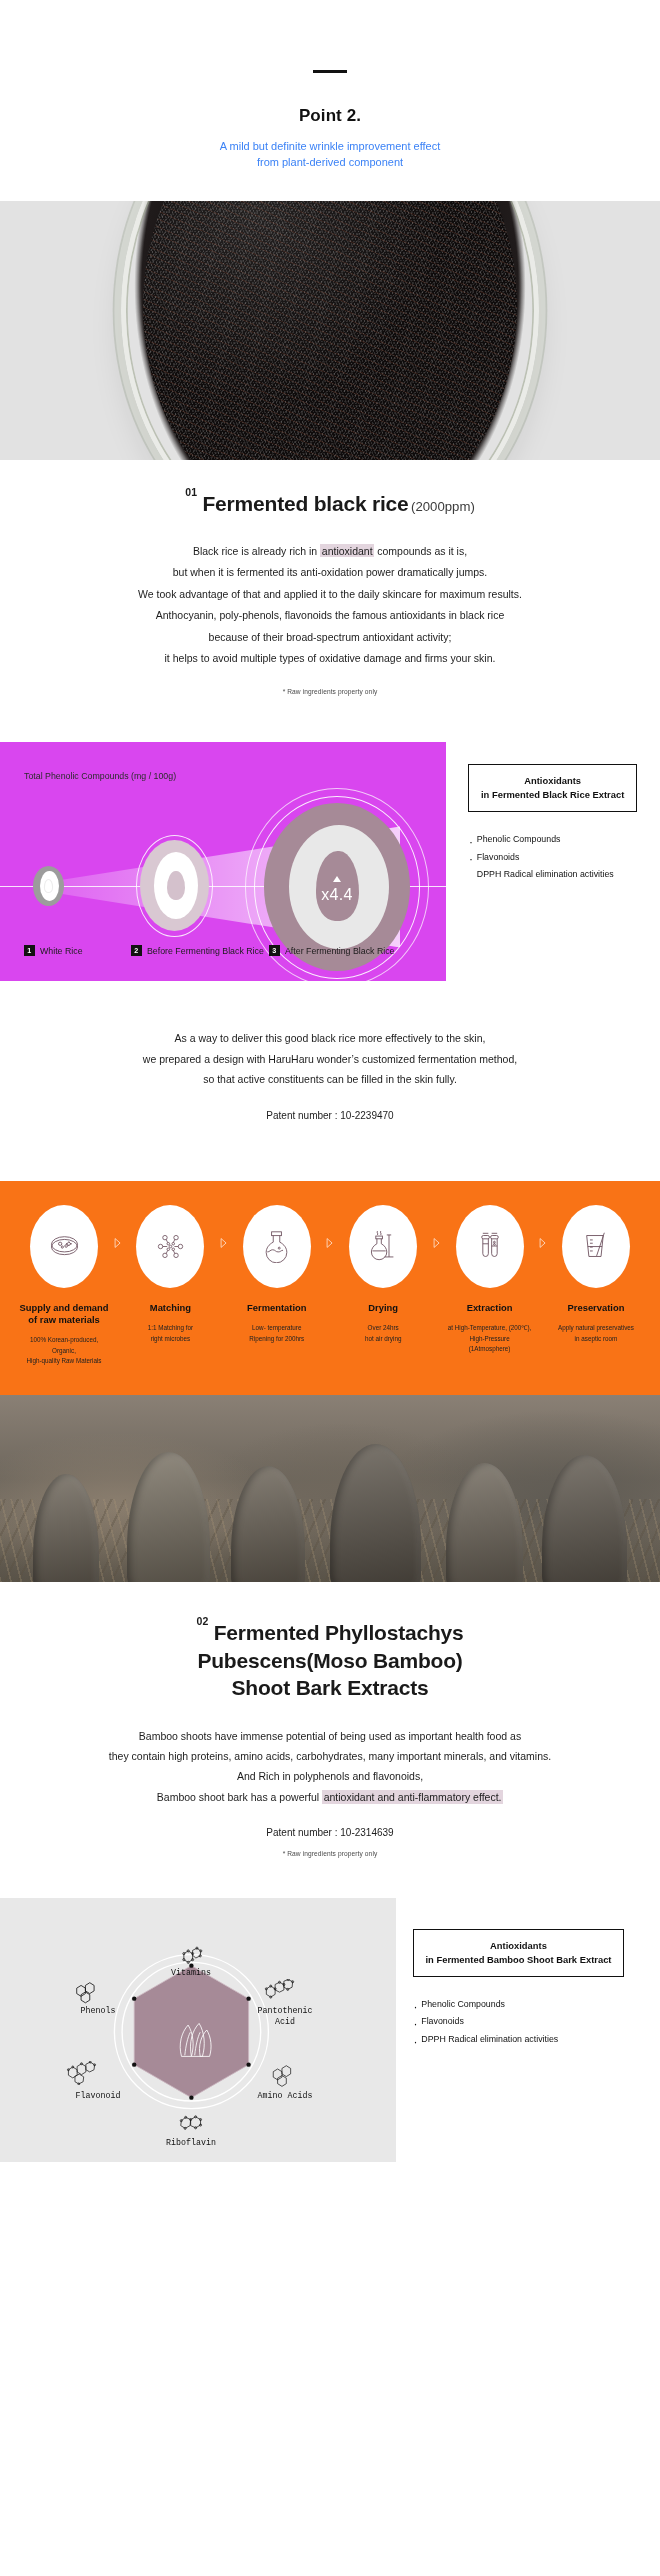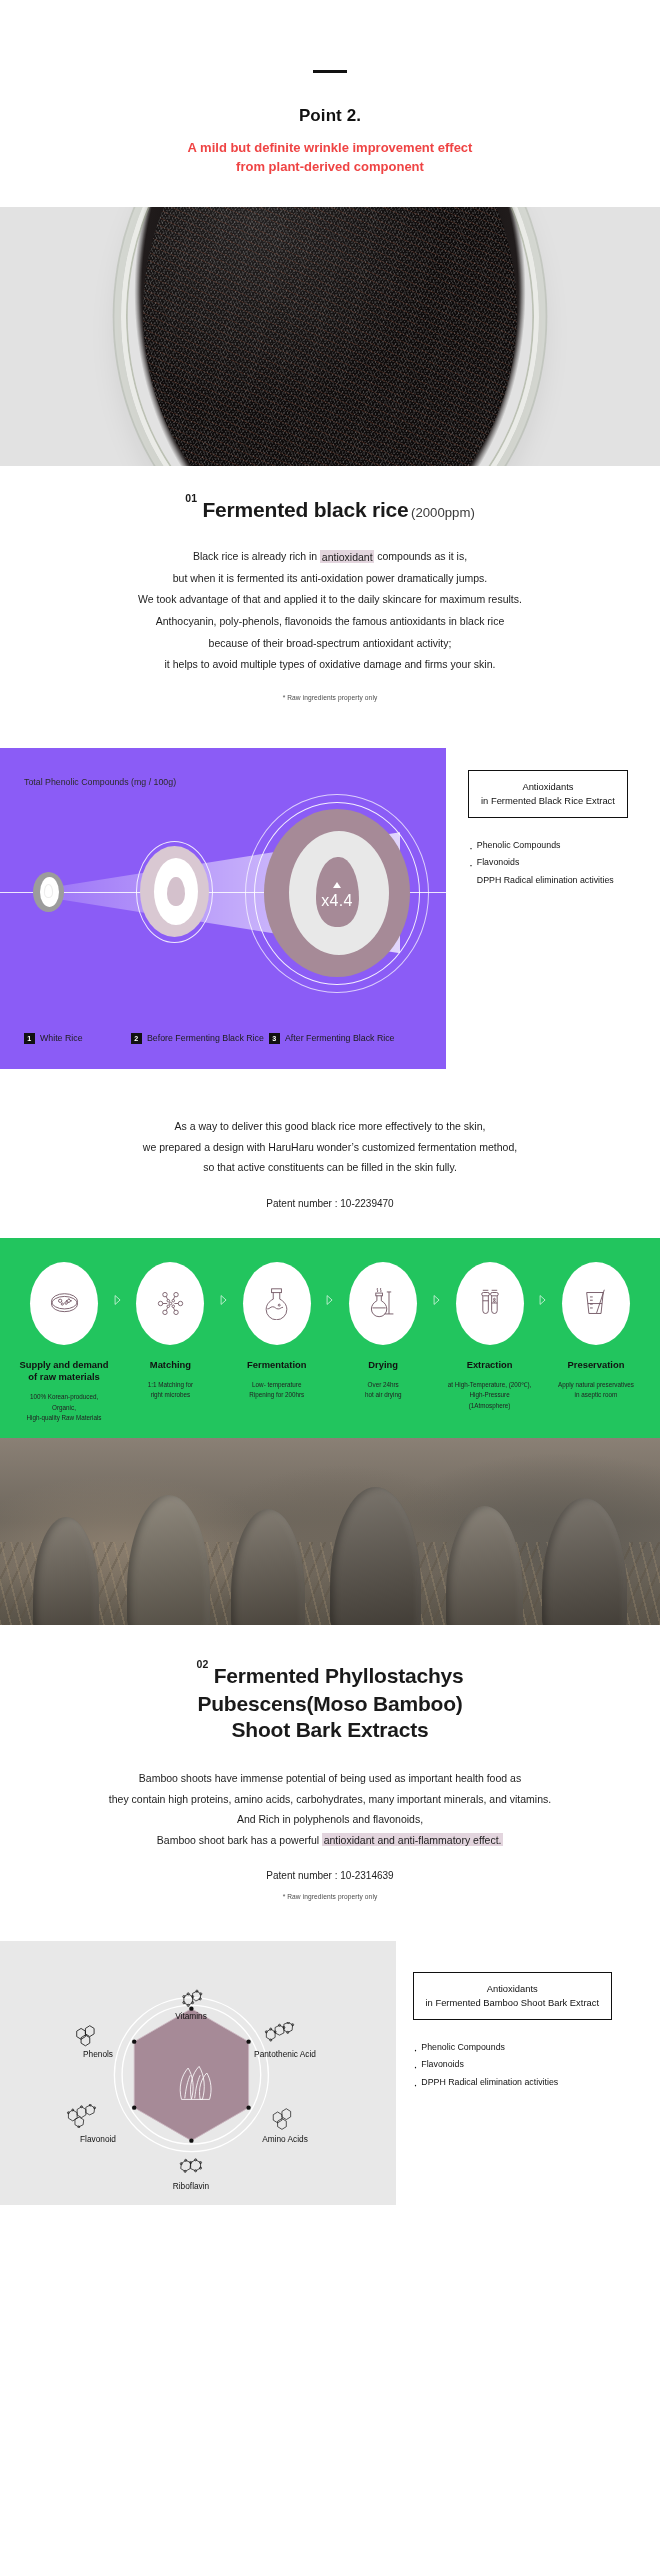"A mild but definite wrinkle" .intro-sub { color: #ef4444 -> #3b82f6; font-size: 13px -> 11px; font-weight: 700 -> 400 }
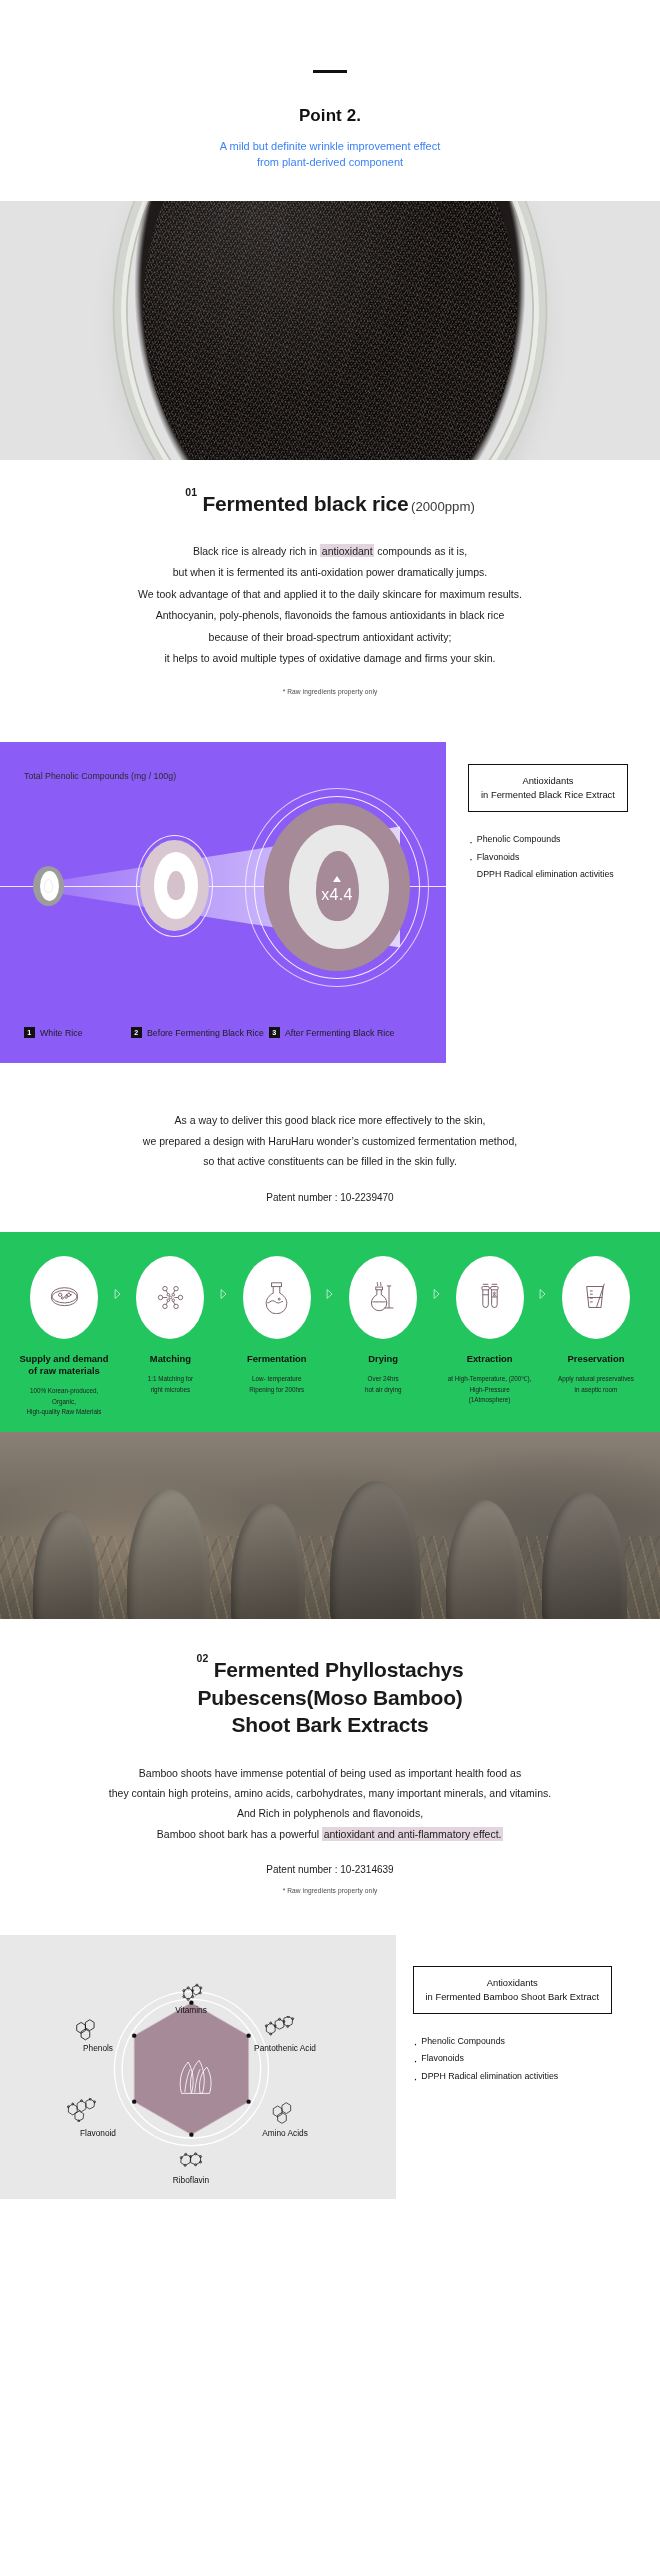"Total Phenolic Compounds (mg /" .panel { background: #8b5cf6 -> #d946ef; height: 321px -> 239px }
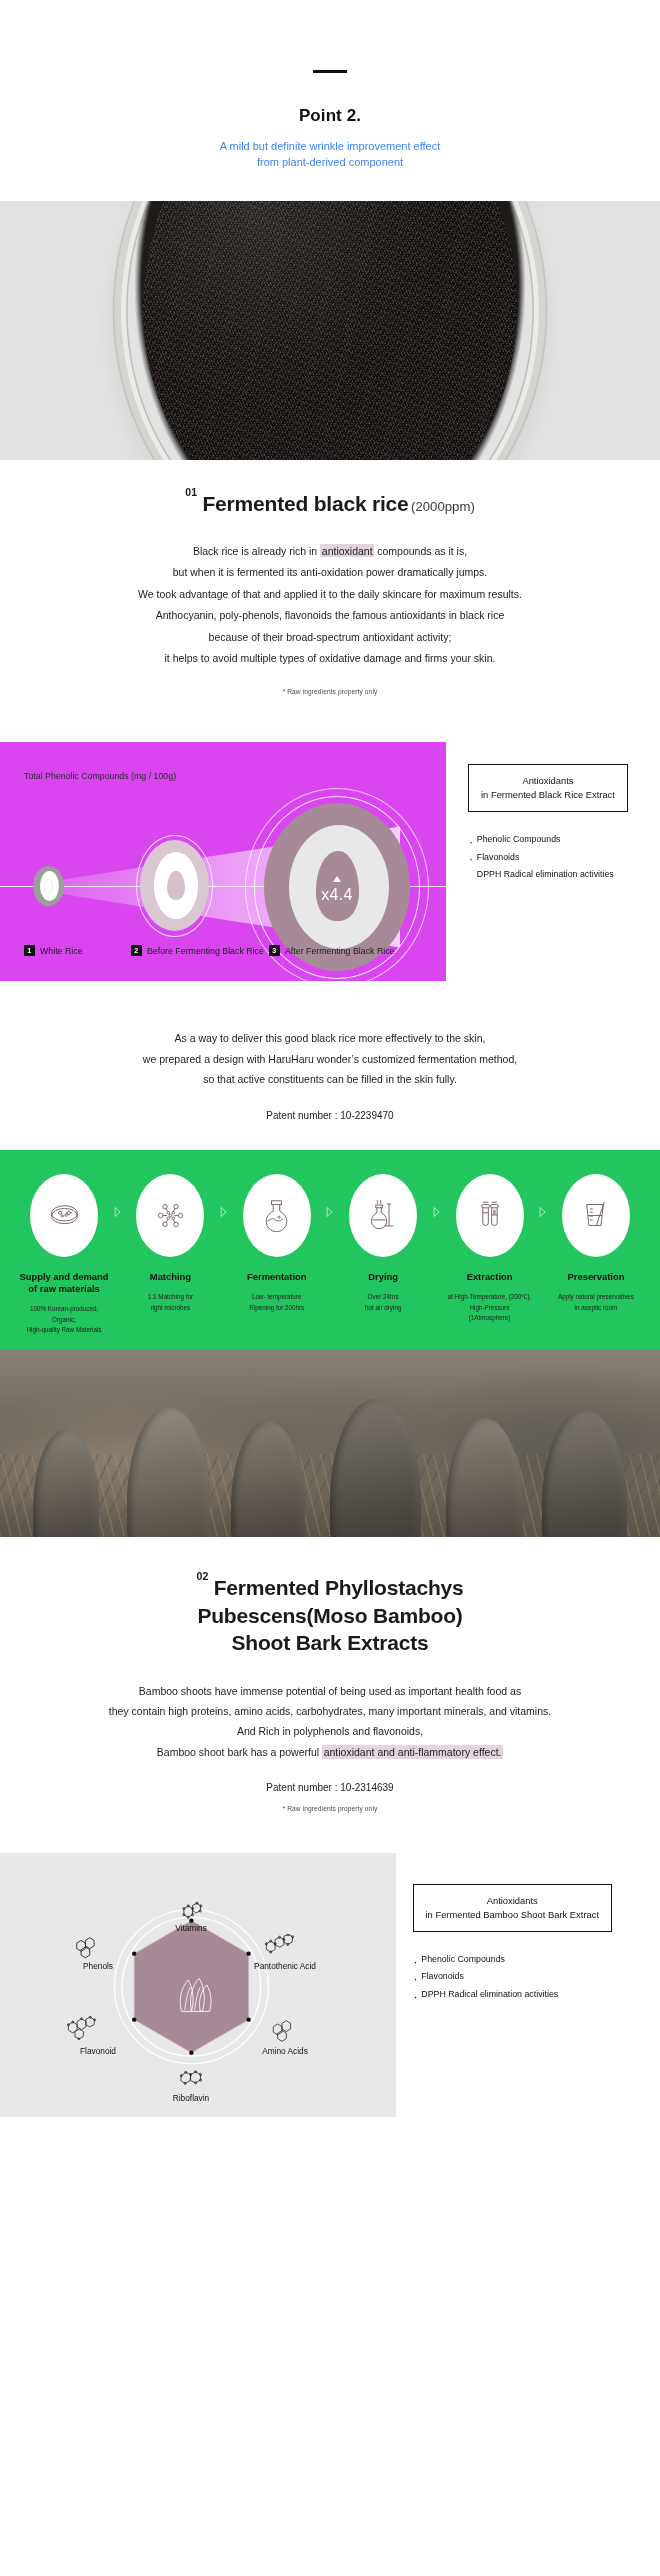"Antioxidants" .callout .card { font-weight: none -> bold }
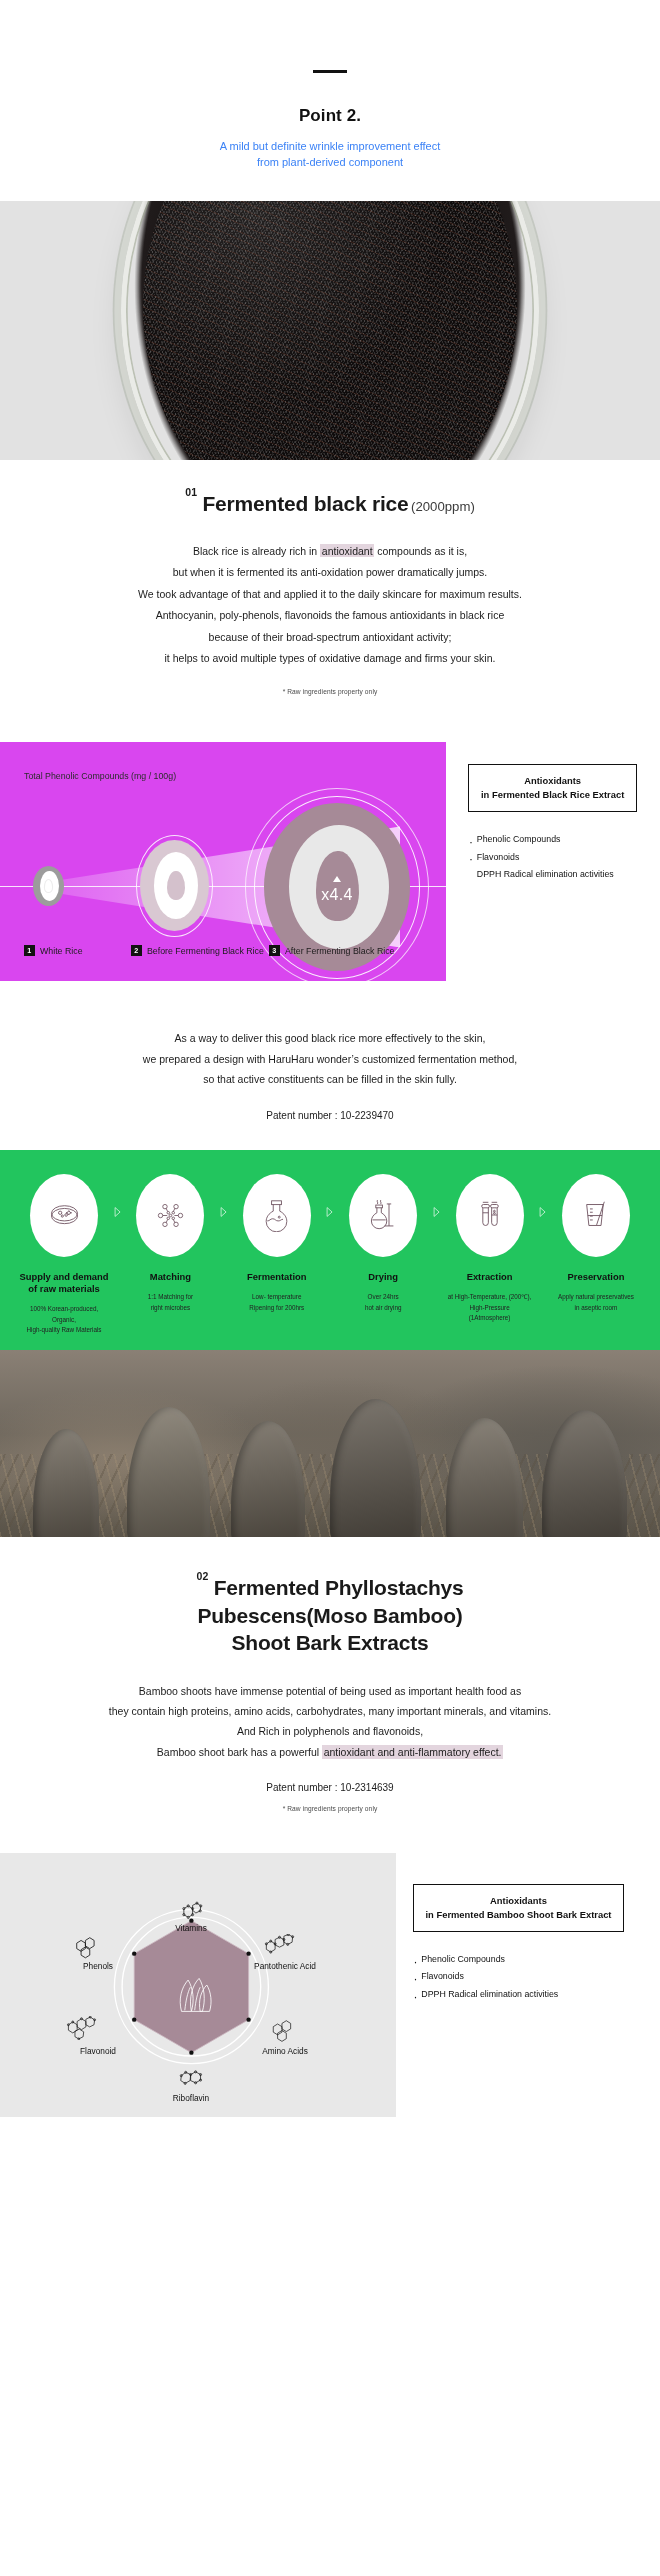"Supply and demand" .process { background: #22c55e -> #f97316; margin-top: 29px -> 60px; padding: 24px 0 15px -> 24px 0 29px }
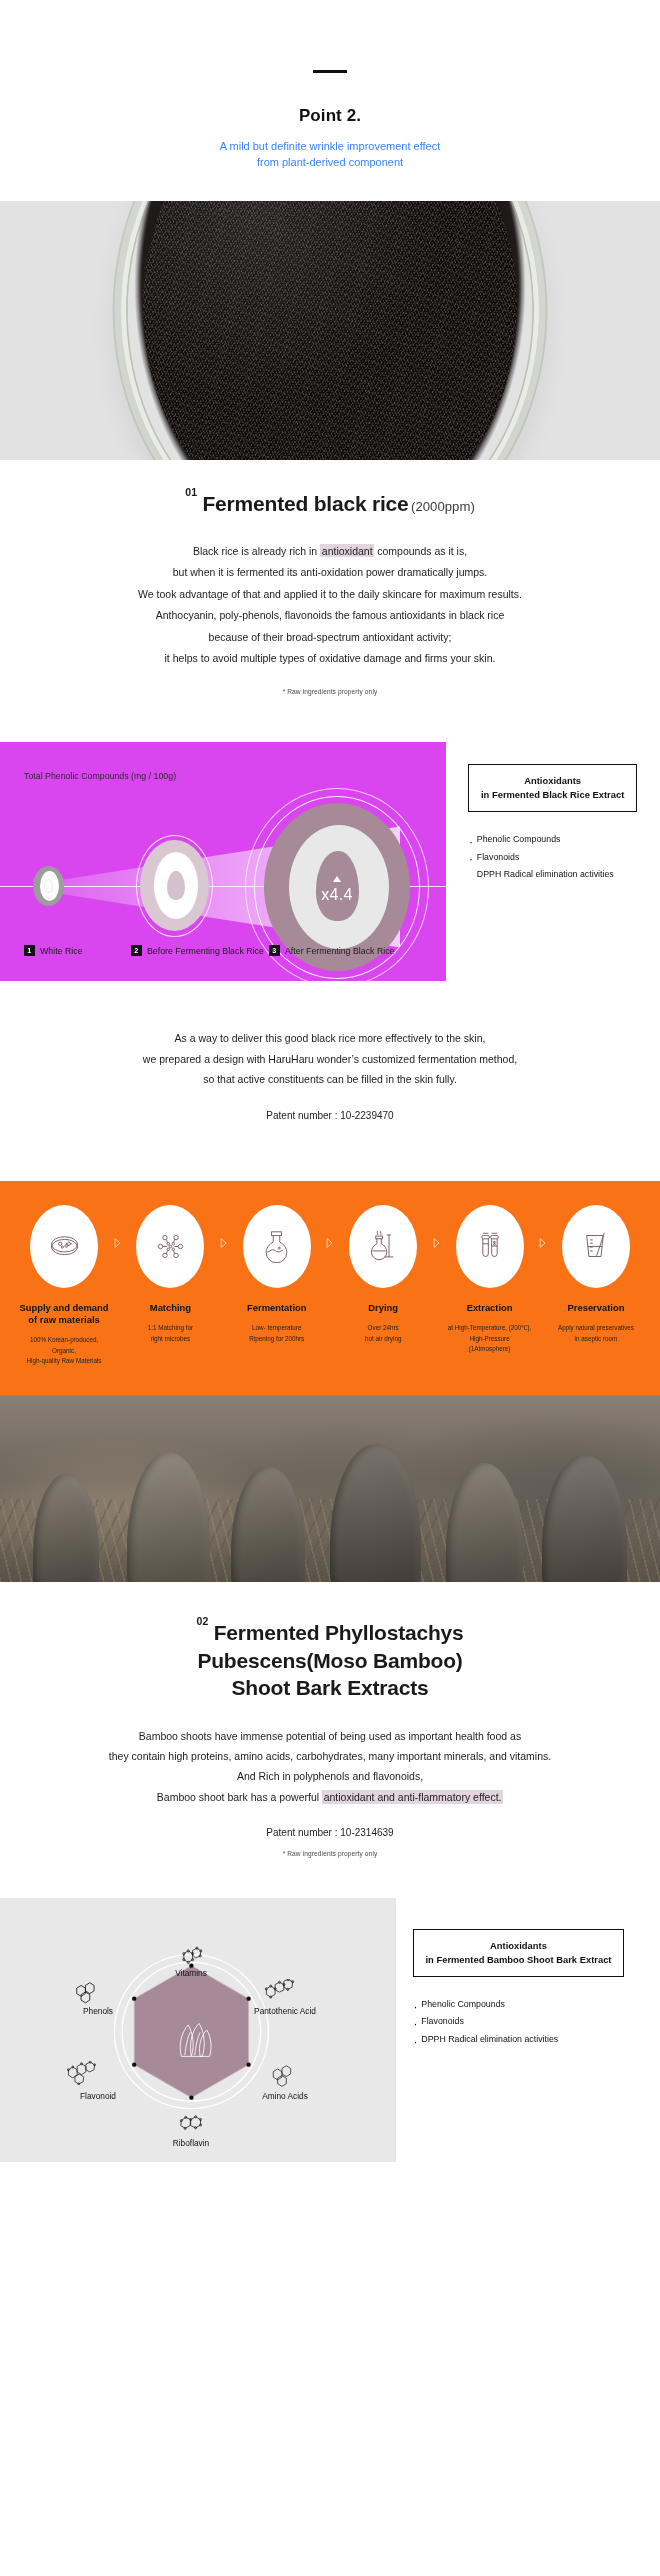"Vitamins" .hexpanel { font-family: none -> Liberation Mono, monospace }
